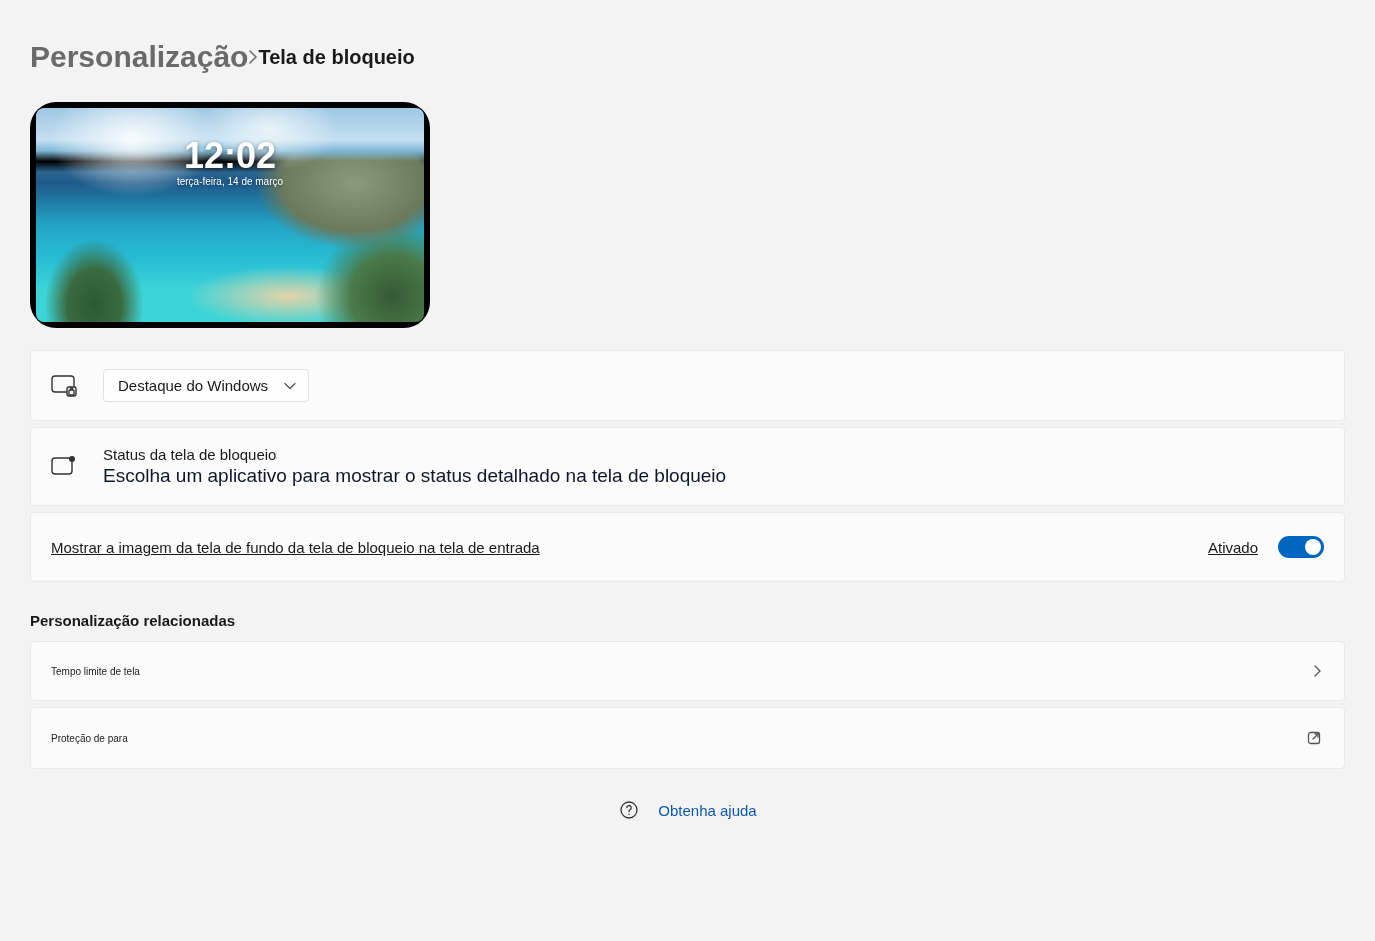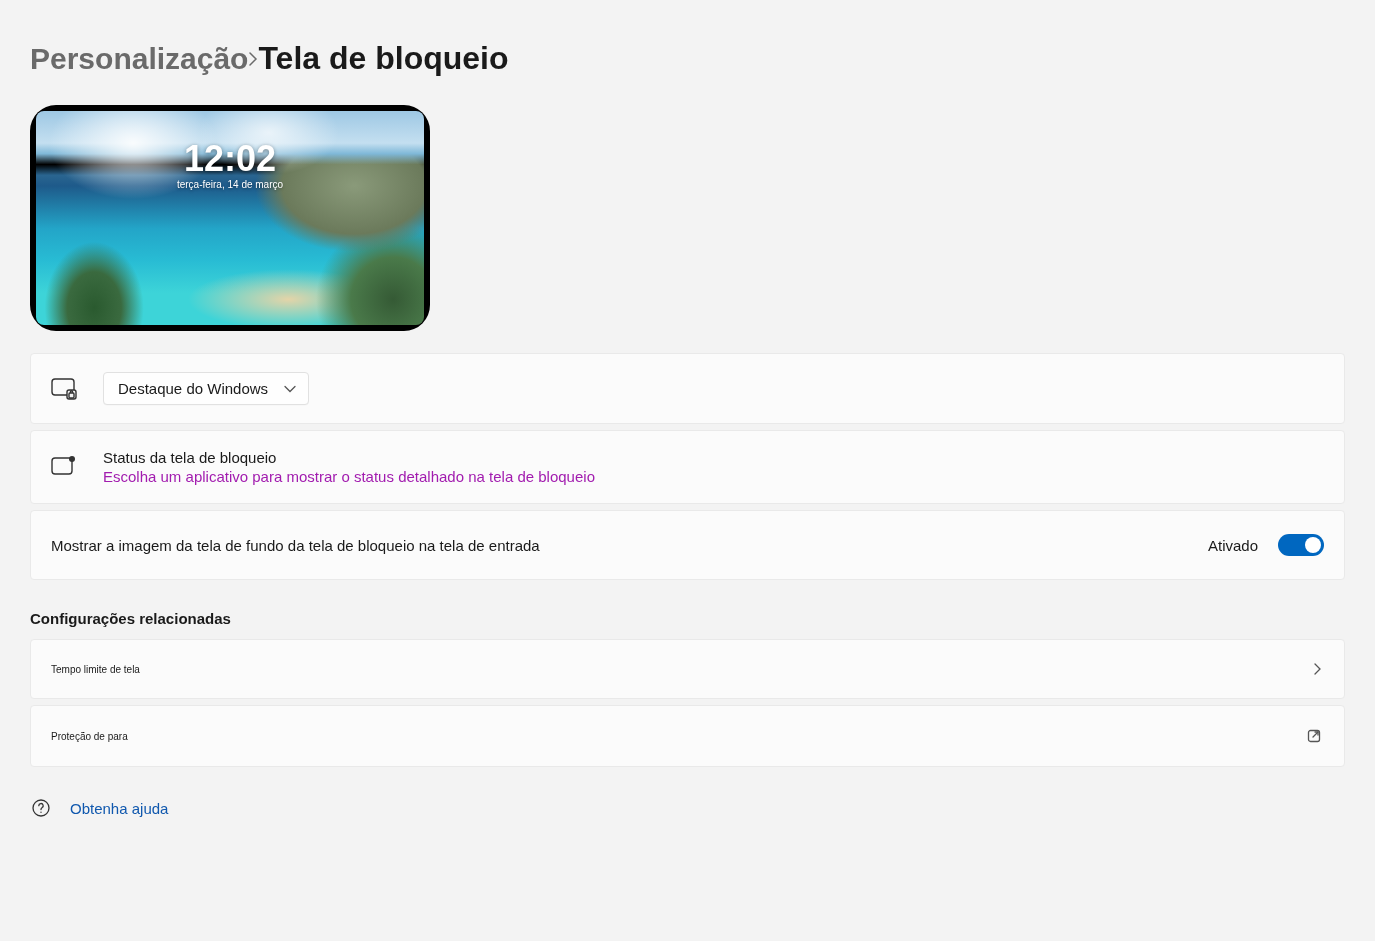"Tela de bloqueio" .breadcrumb-current { font-size: 32px -> 20px }
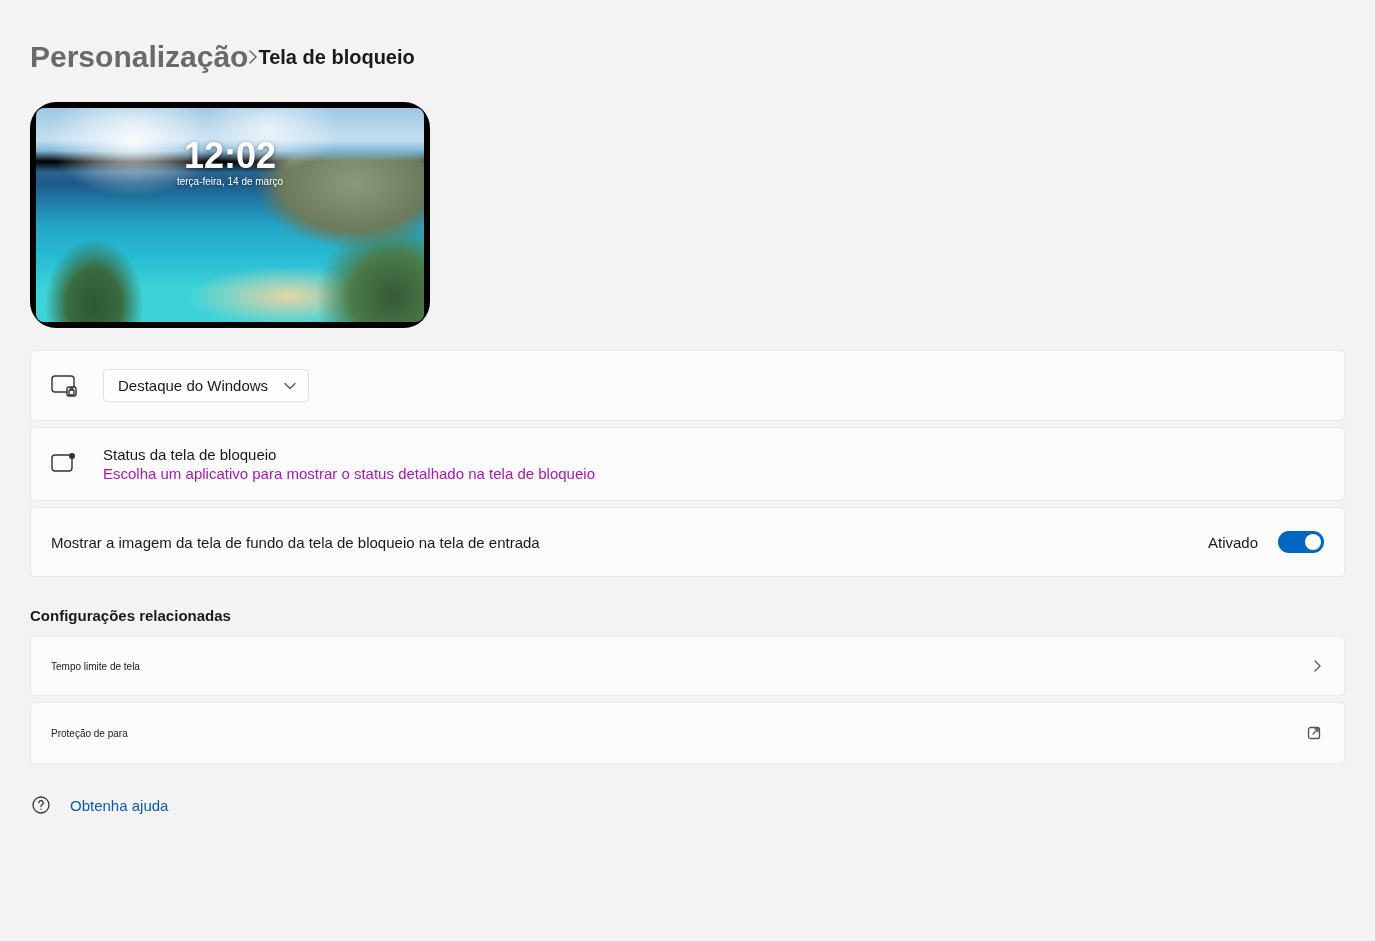"Escolha um aplicativo para mostrar" .setting-sub { color: #a21caf -> #0f172a; font-size: 15px -> 19px }
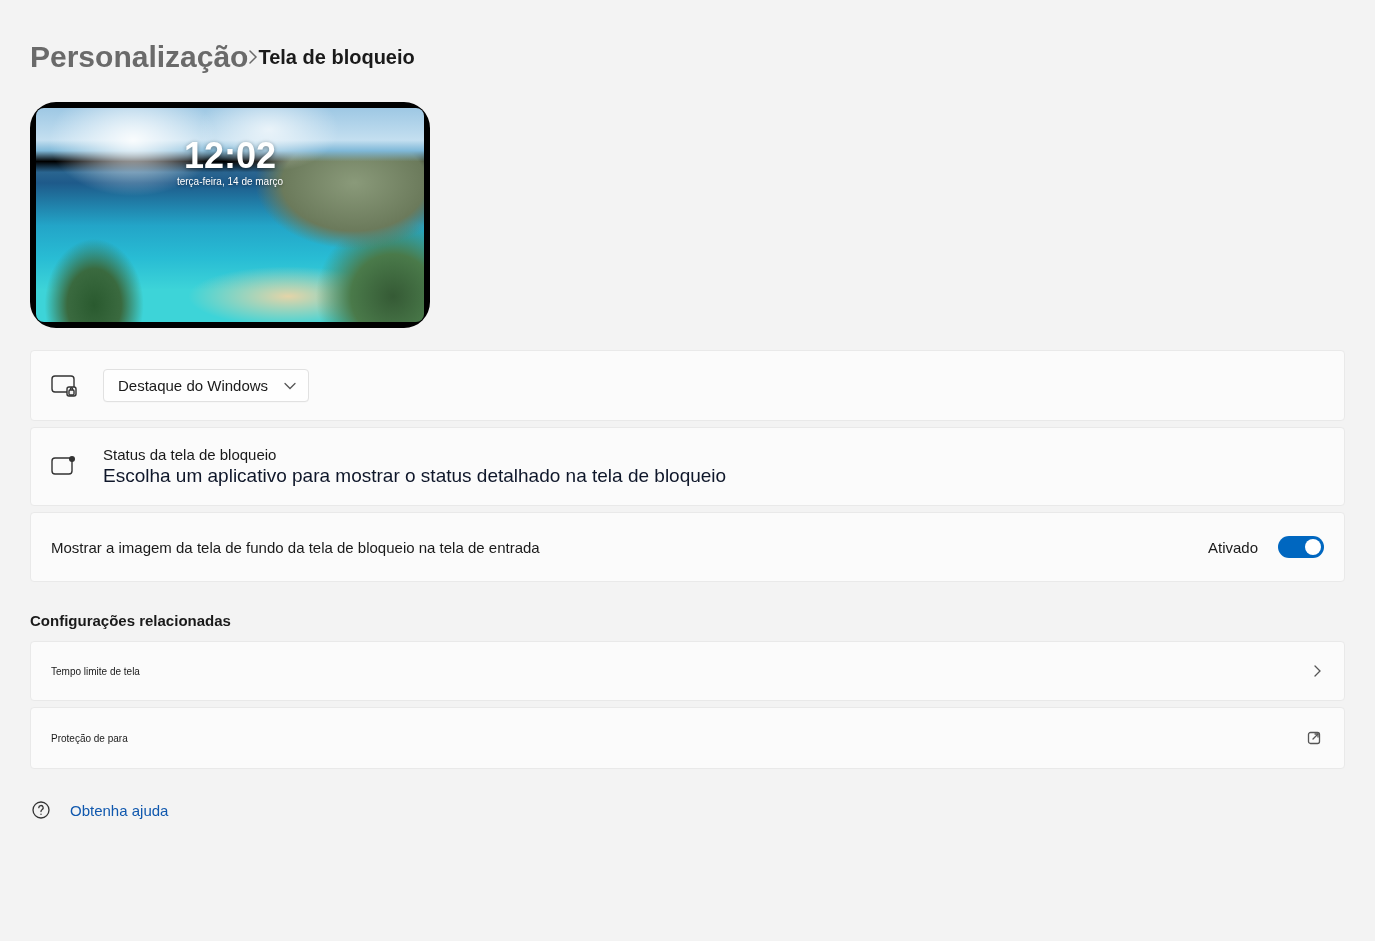"Mostrar a imagem da tela" div.setting-card { text-decoration: none -> underline }
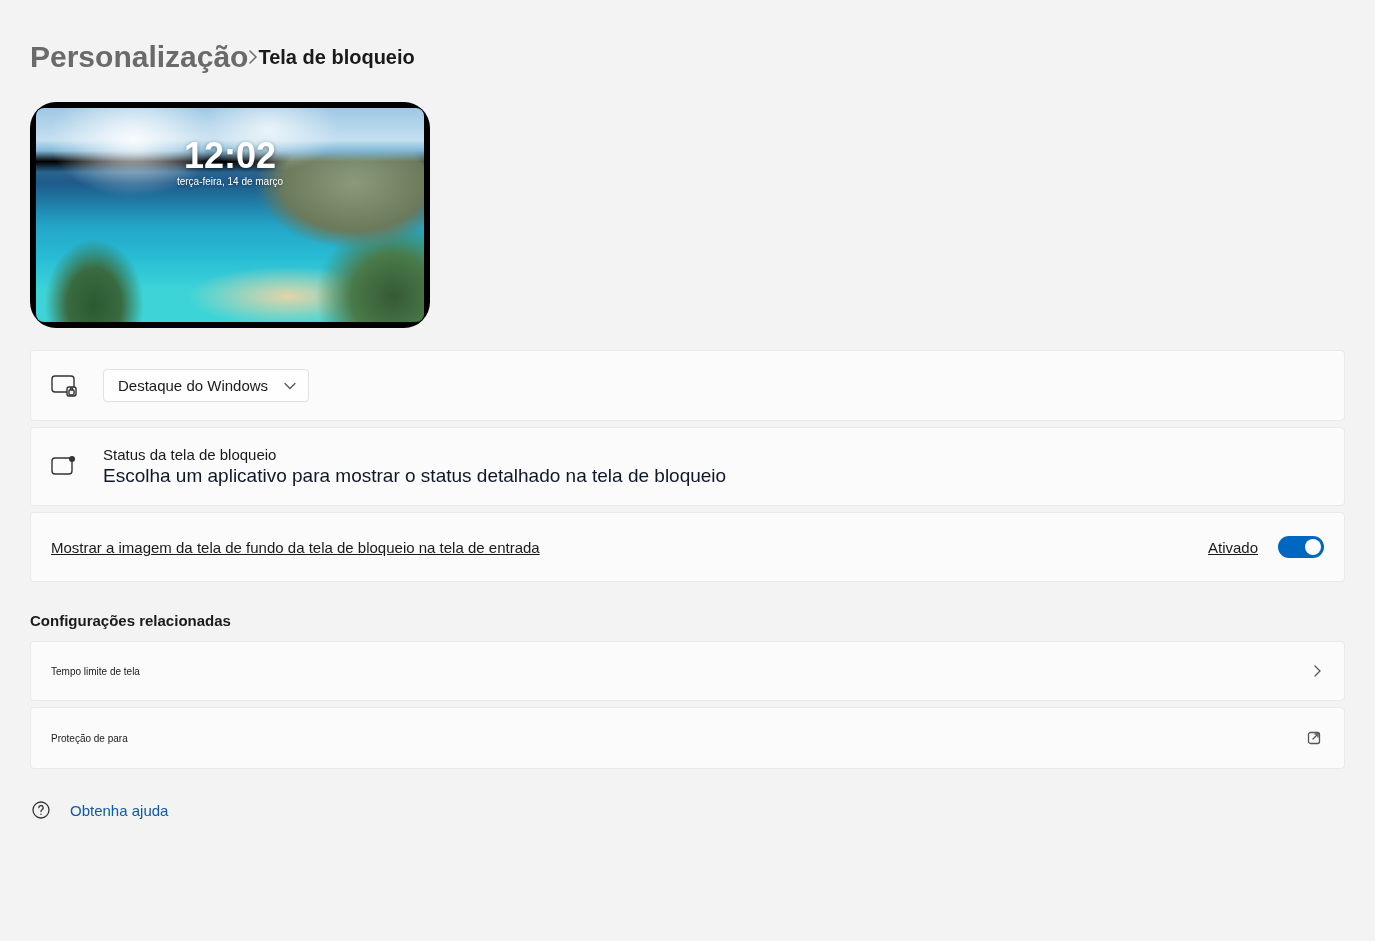"Configurações relacionadas" div.section-title { text: Configurações -> Personalização }
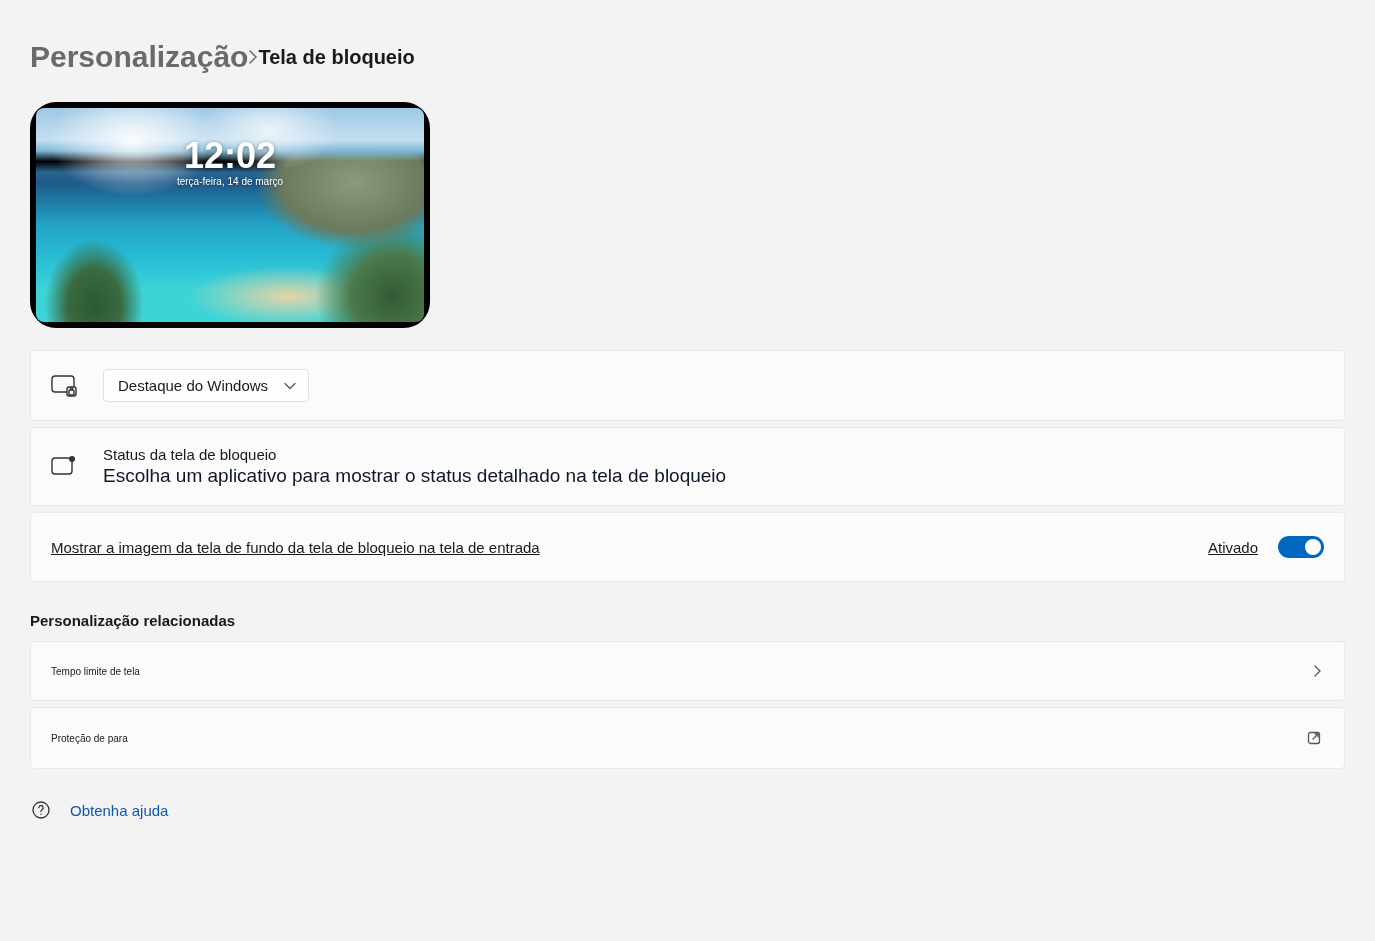"Obtenha ajuda" .help-row { justify-content: none -> center }
